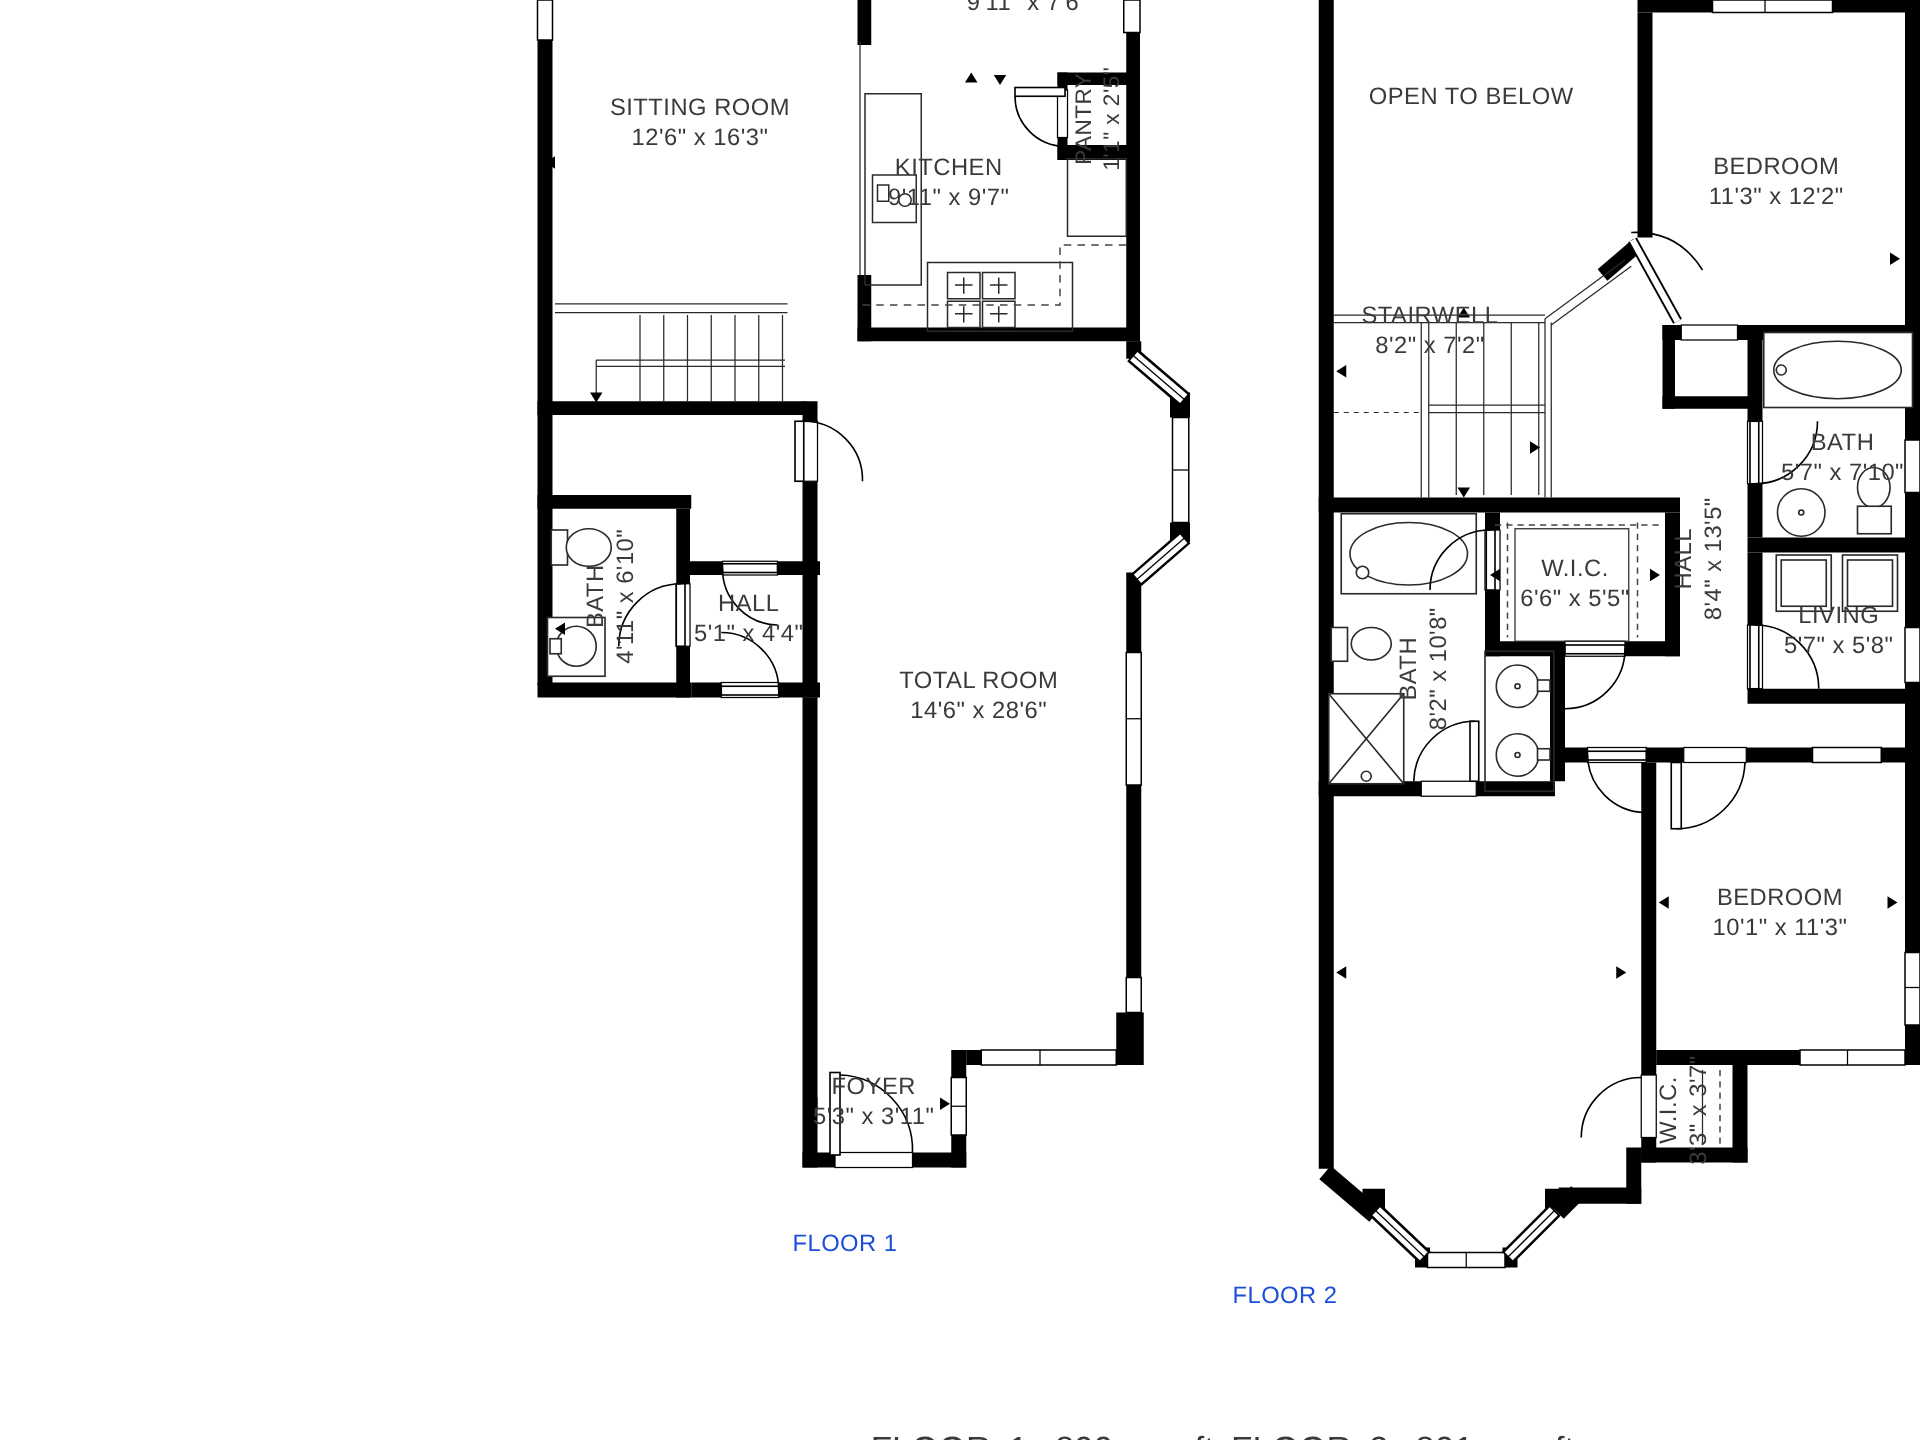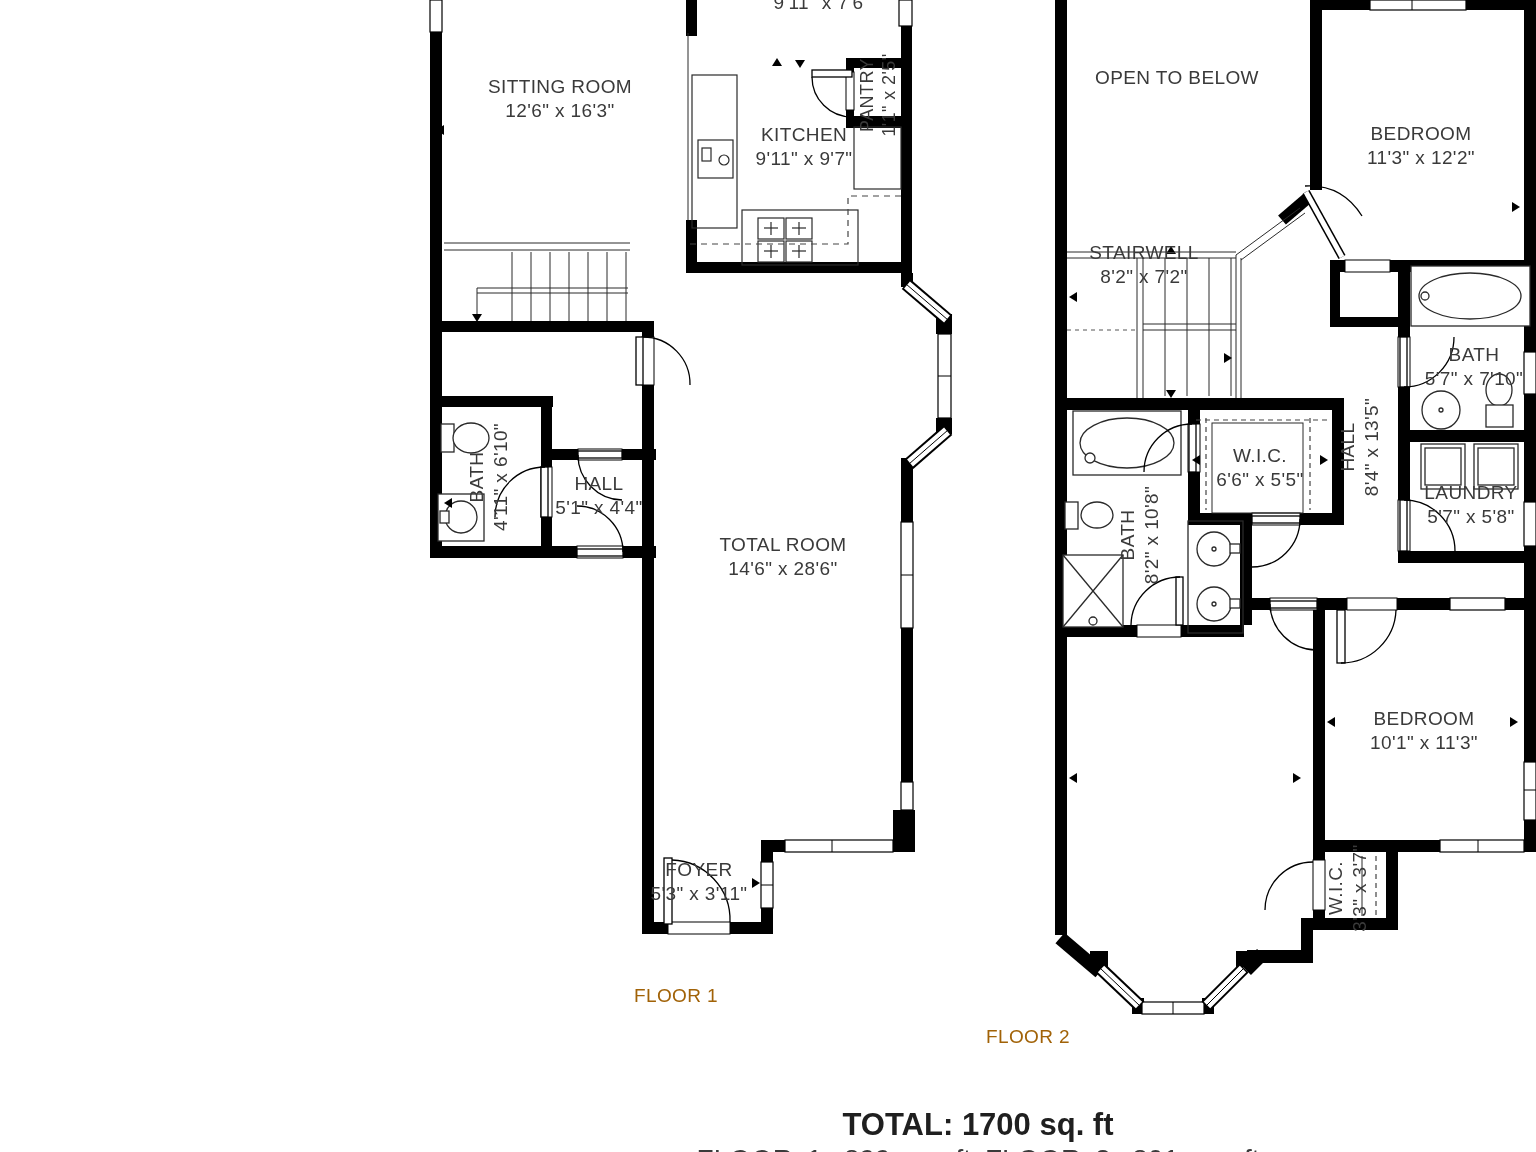"KITCHEN" div.room-label { left: 804px -> 759px }
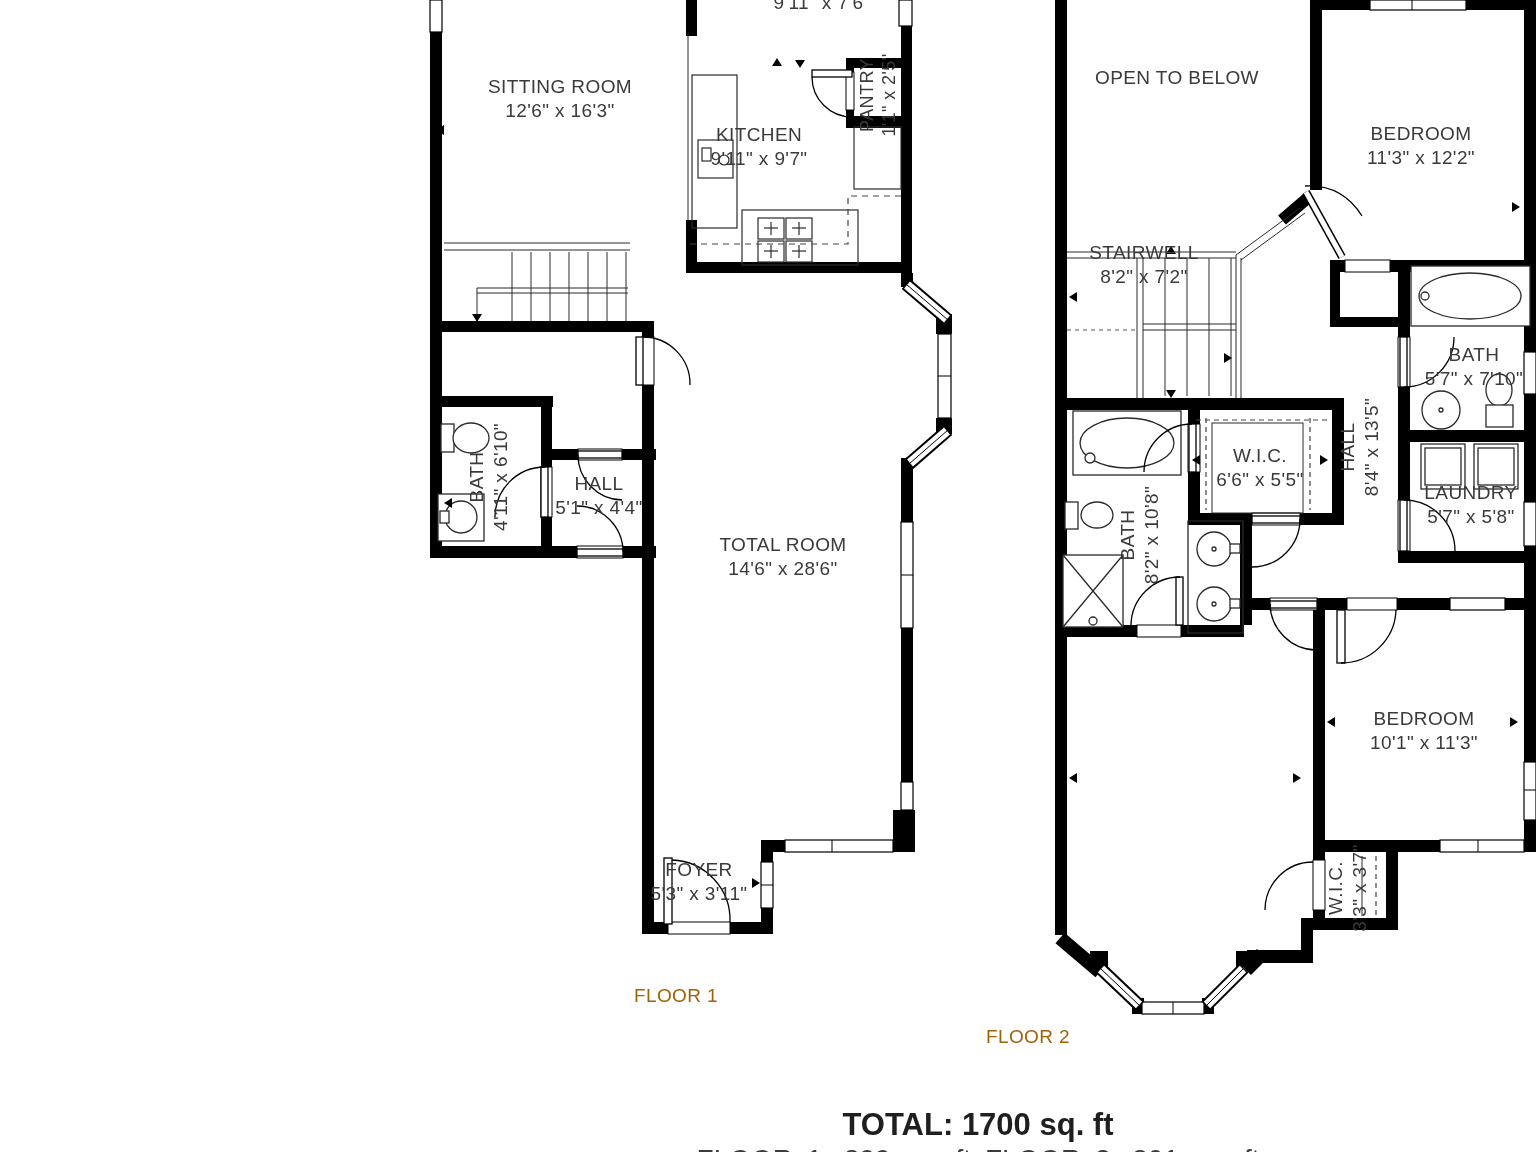"LAUNDRY" span.nm { text: LAUNDRY -> LIVING }
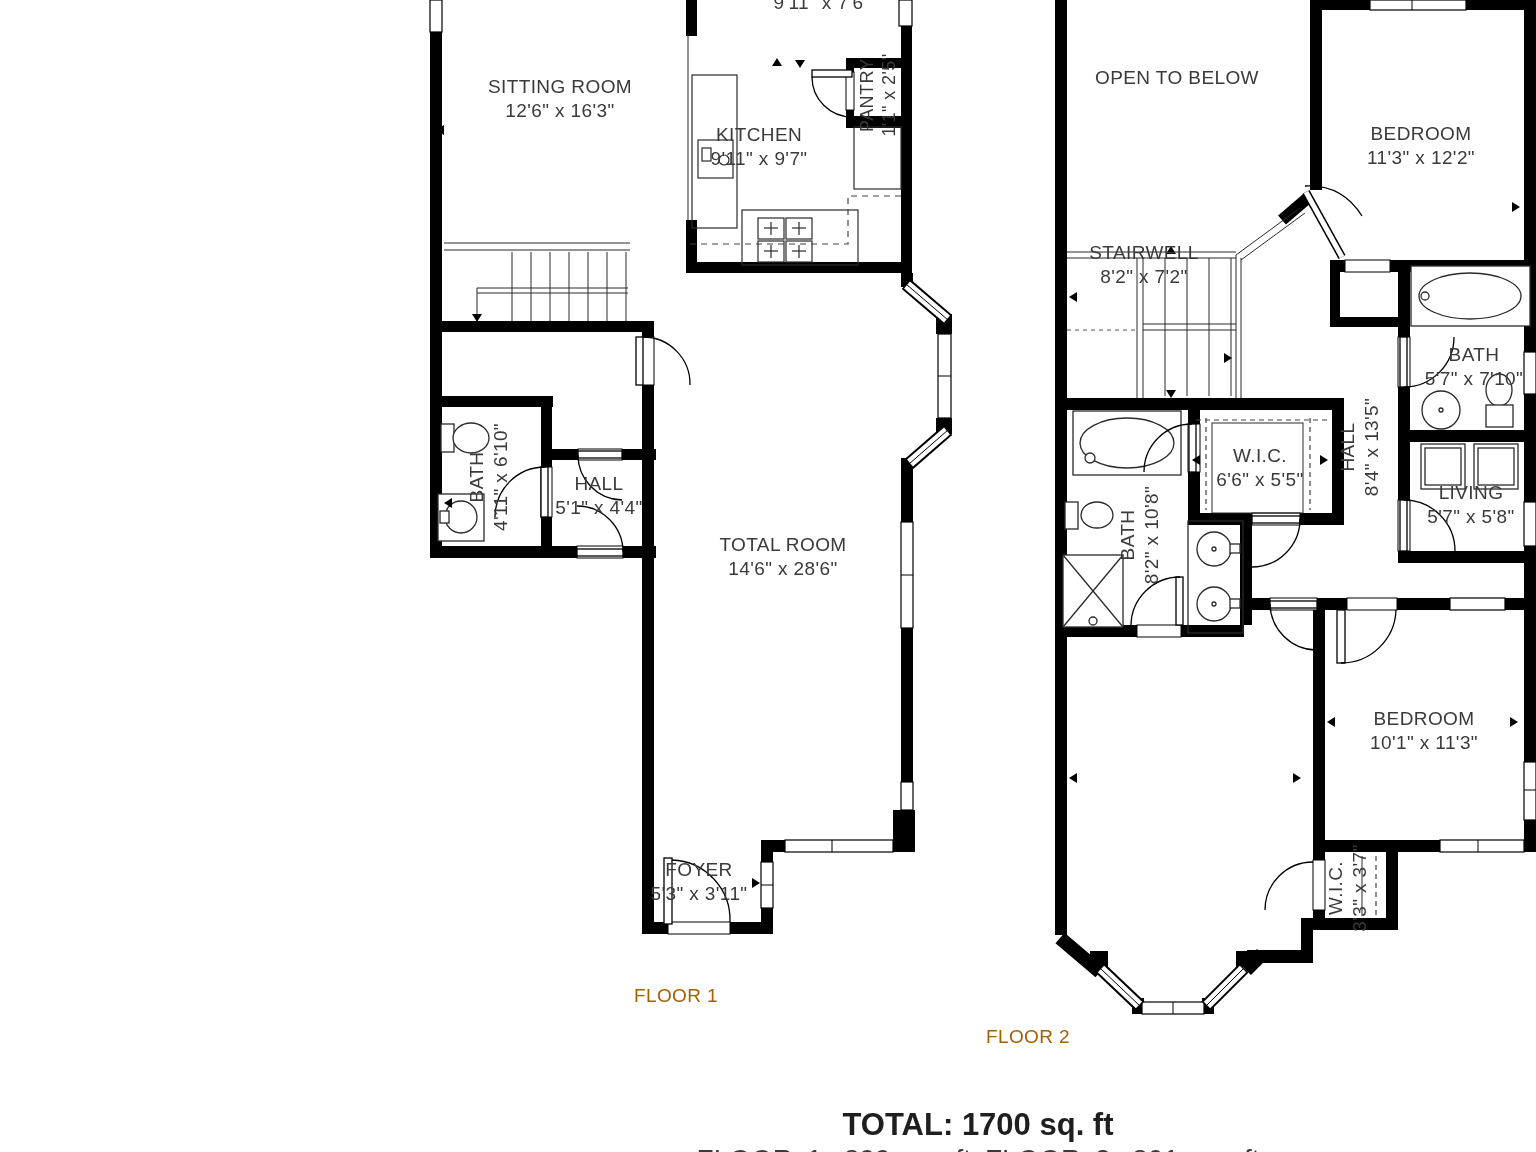"FLOOR 1" .floor-tag { color: #a16207 -> #1d4ed8 }
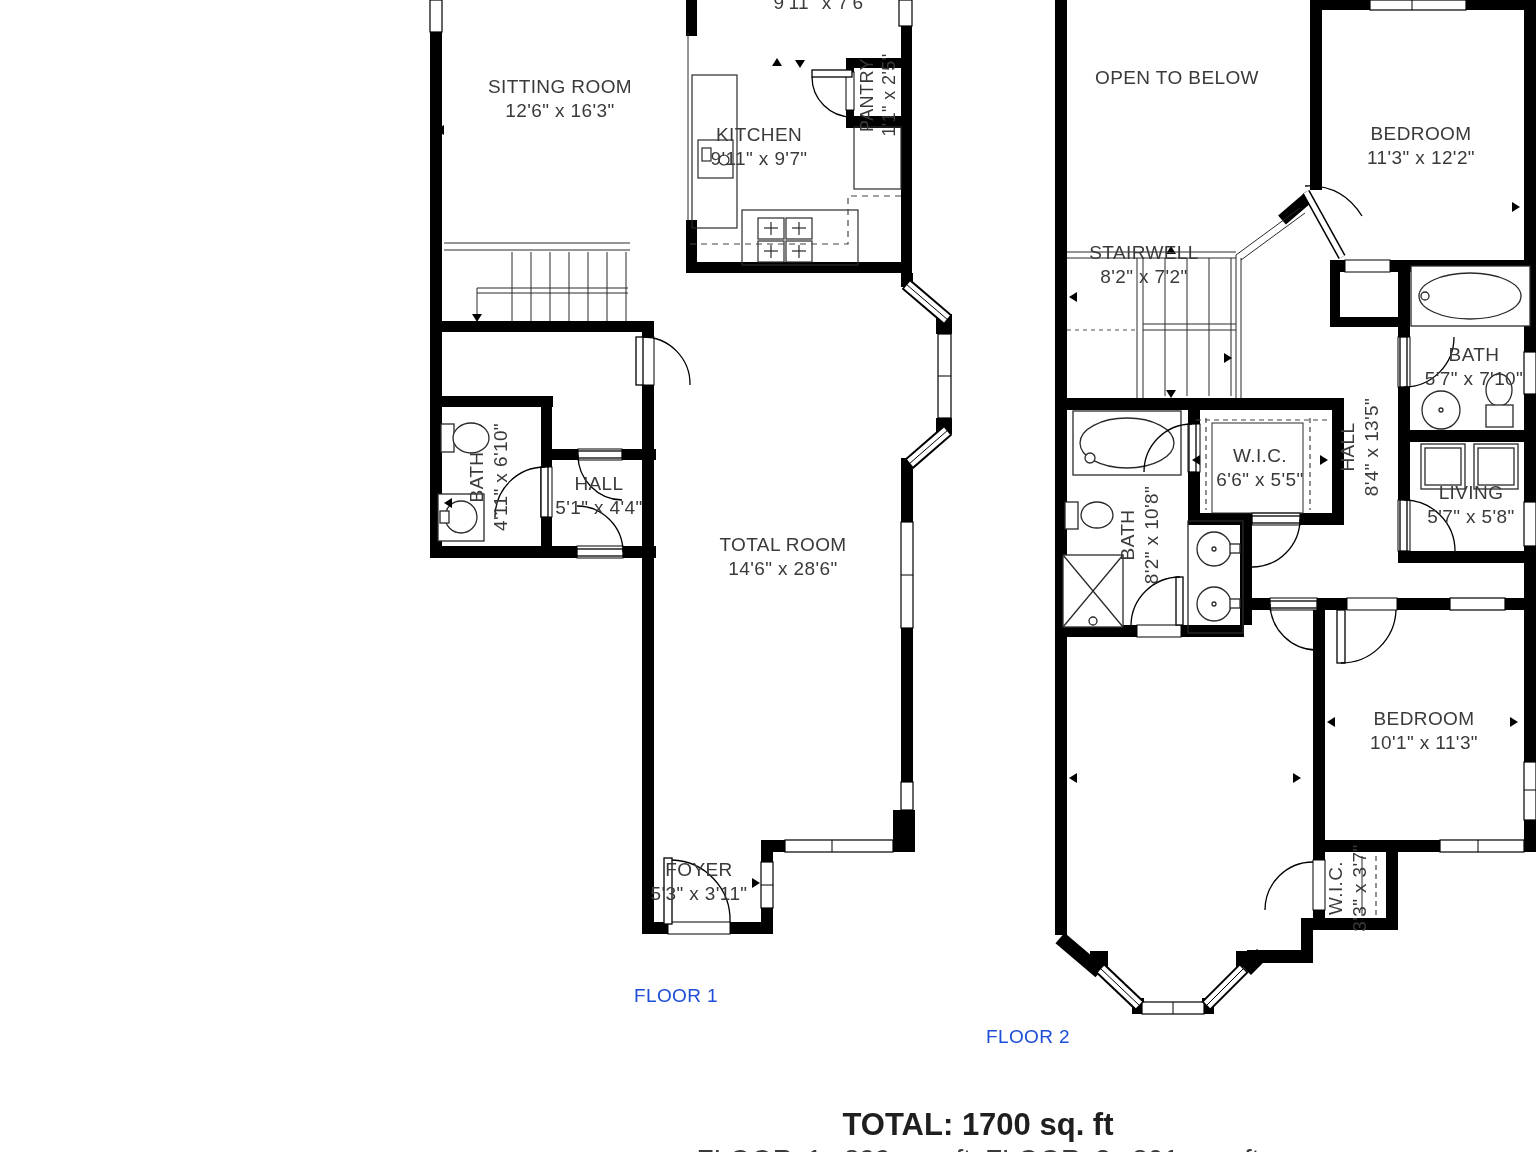"TOTAL: 1700 sq. ft" div.total-line { html: <div>TOTAL: 1700 sq. ft</div> -> none }
